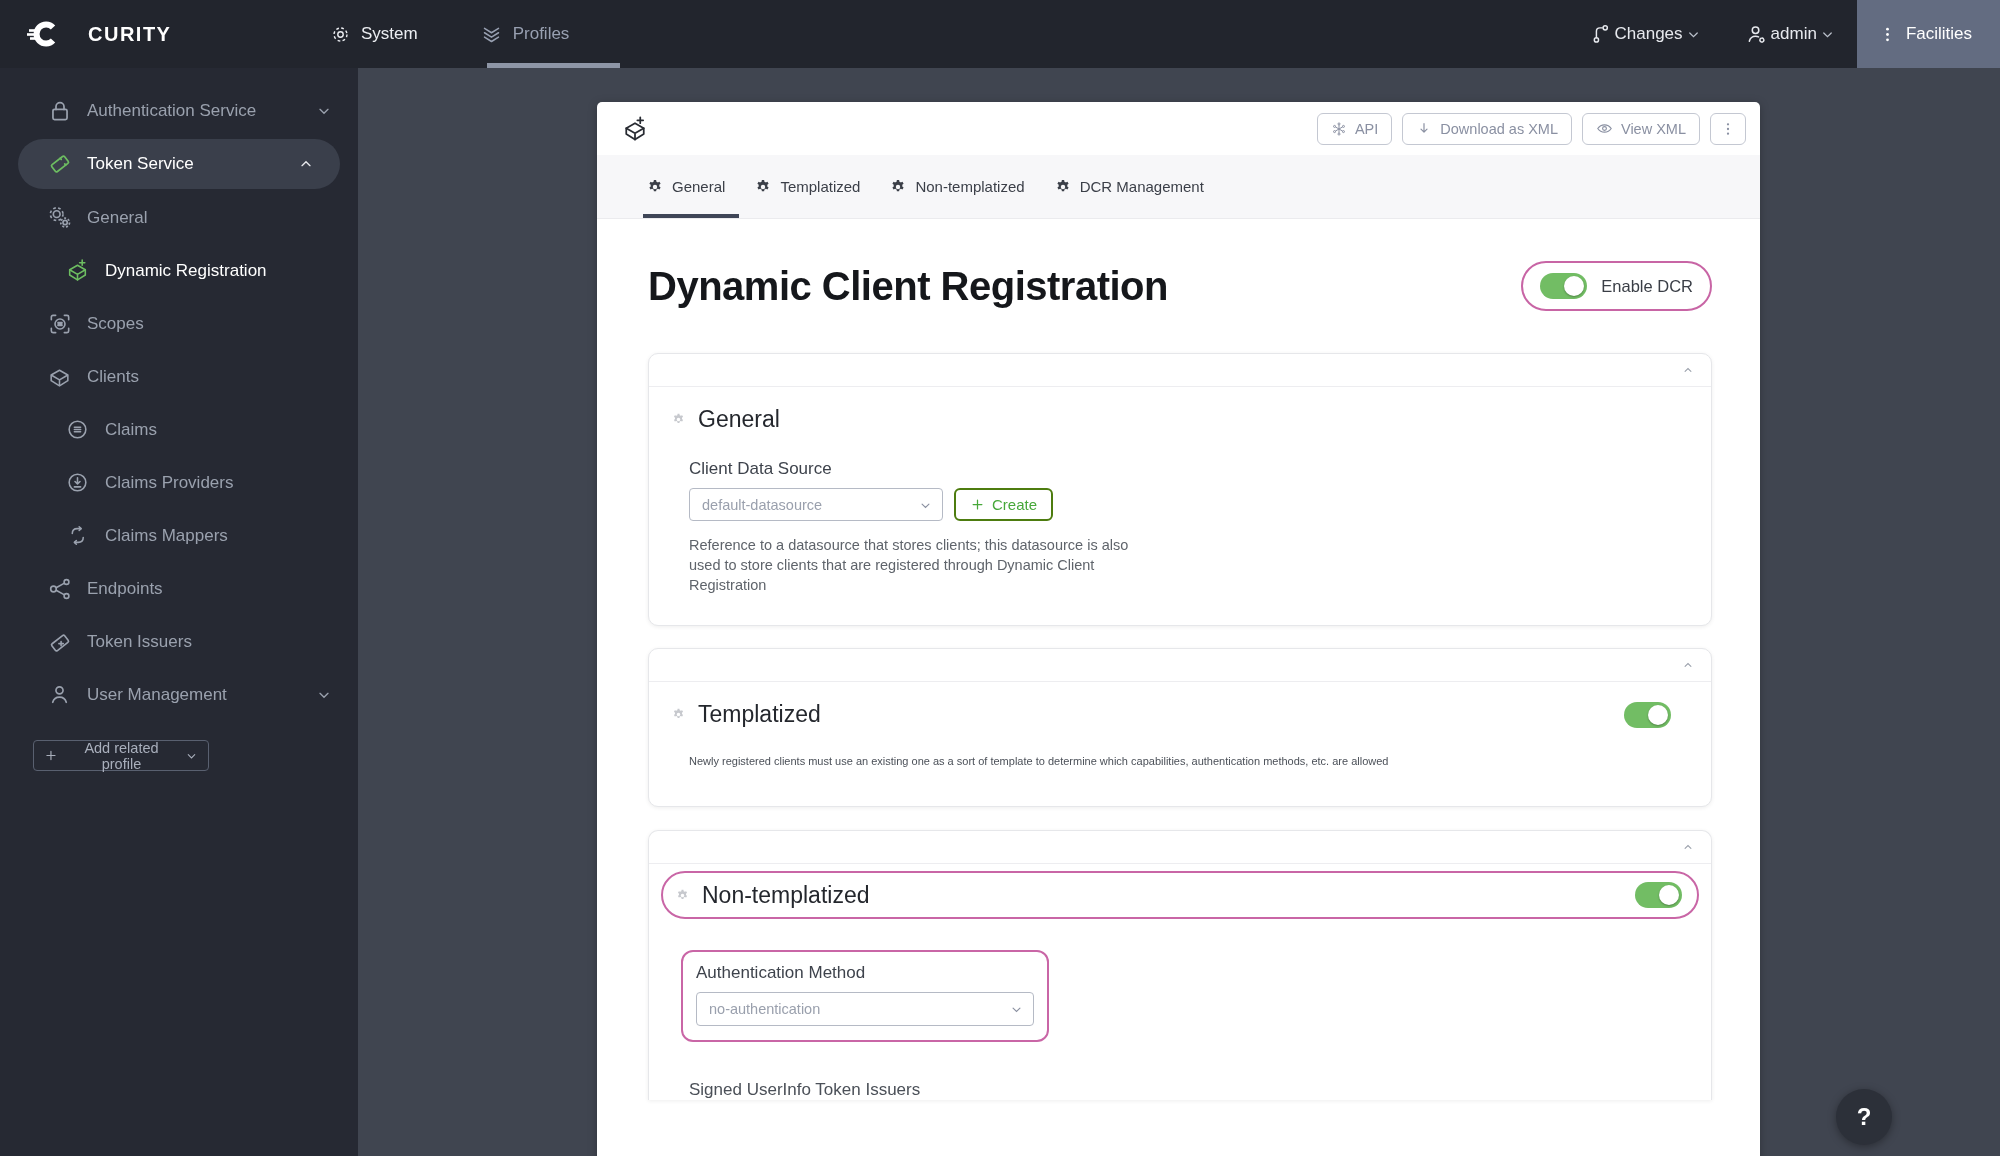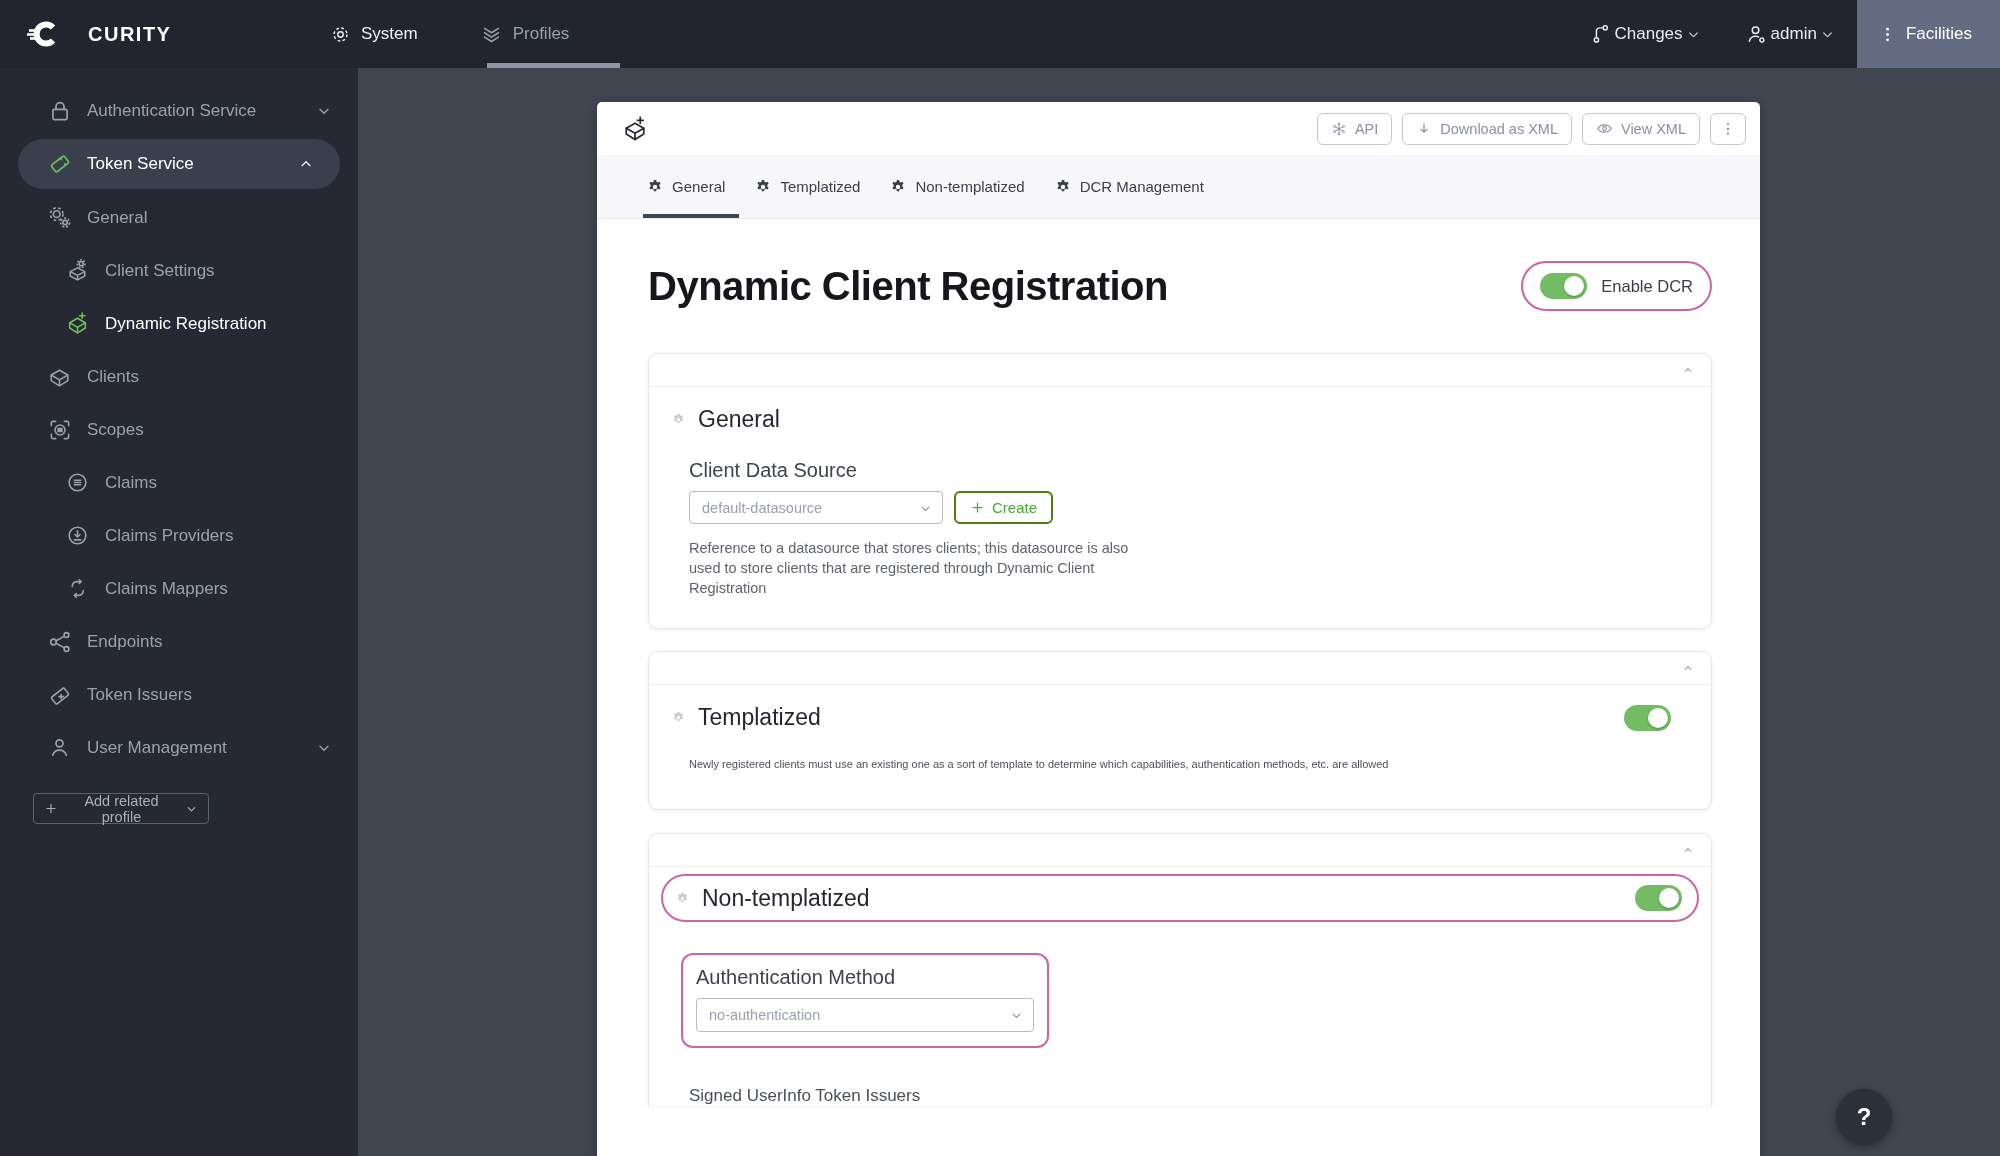"Client Settings" div.side-item { html: <div> <span> <svg> <path></path> <path></path> <circle></circle> <circle></circle> </svg> </span> <span>Client Settings</span> </div> -> none }
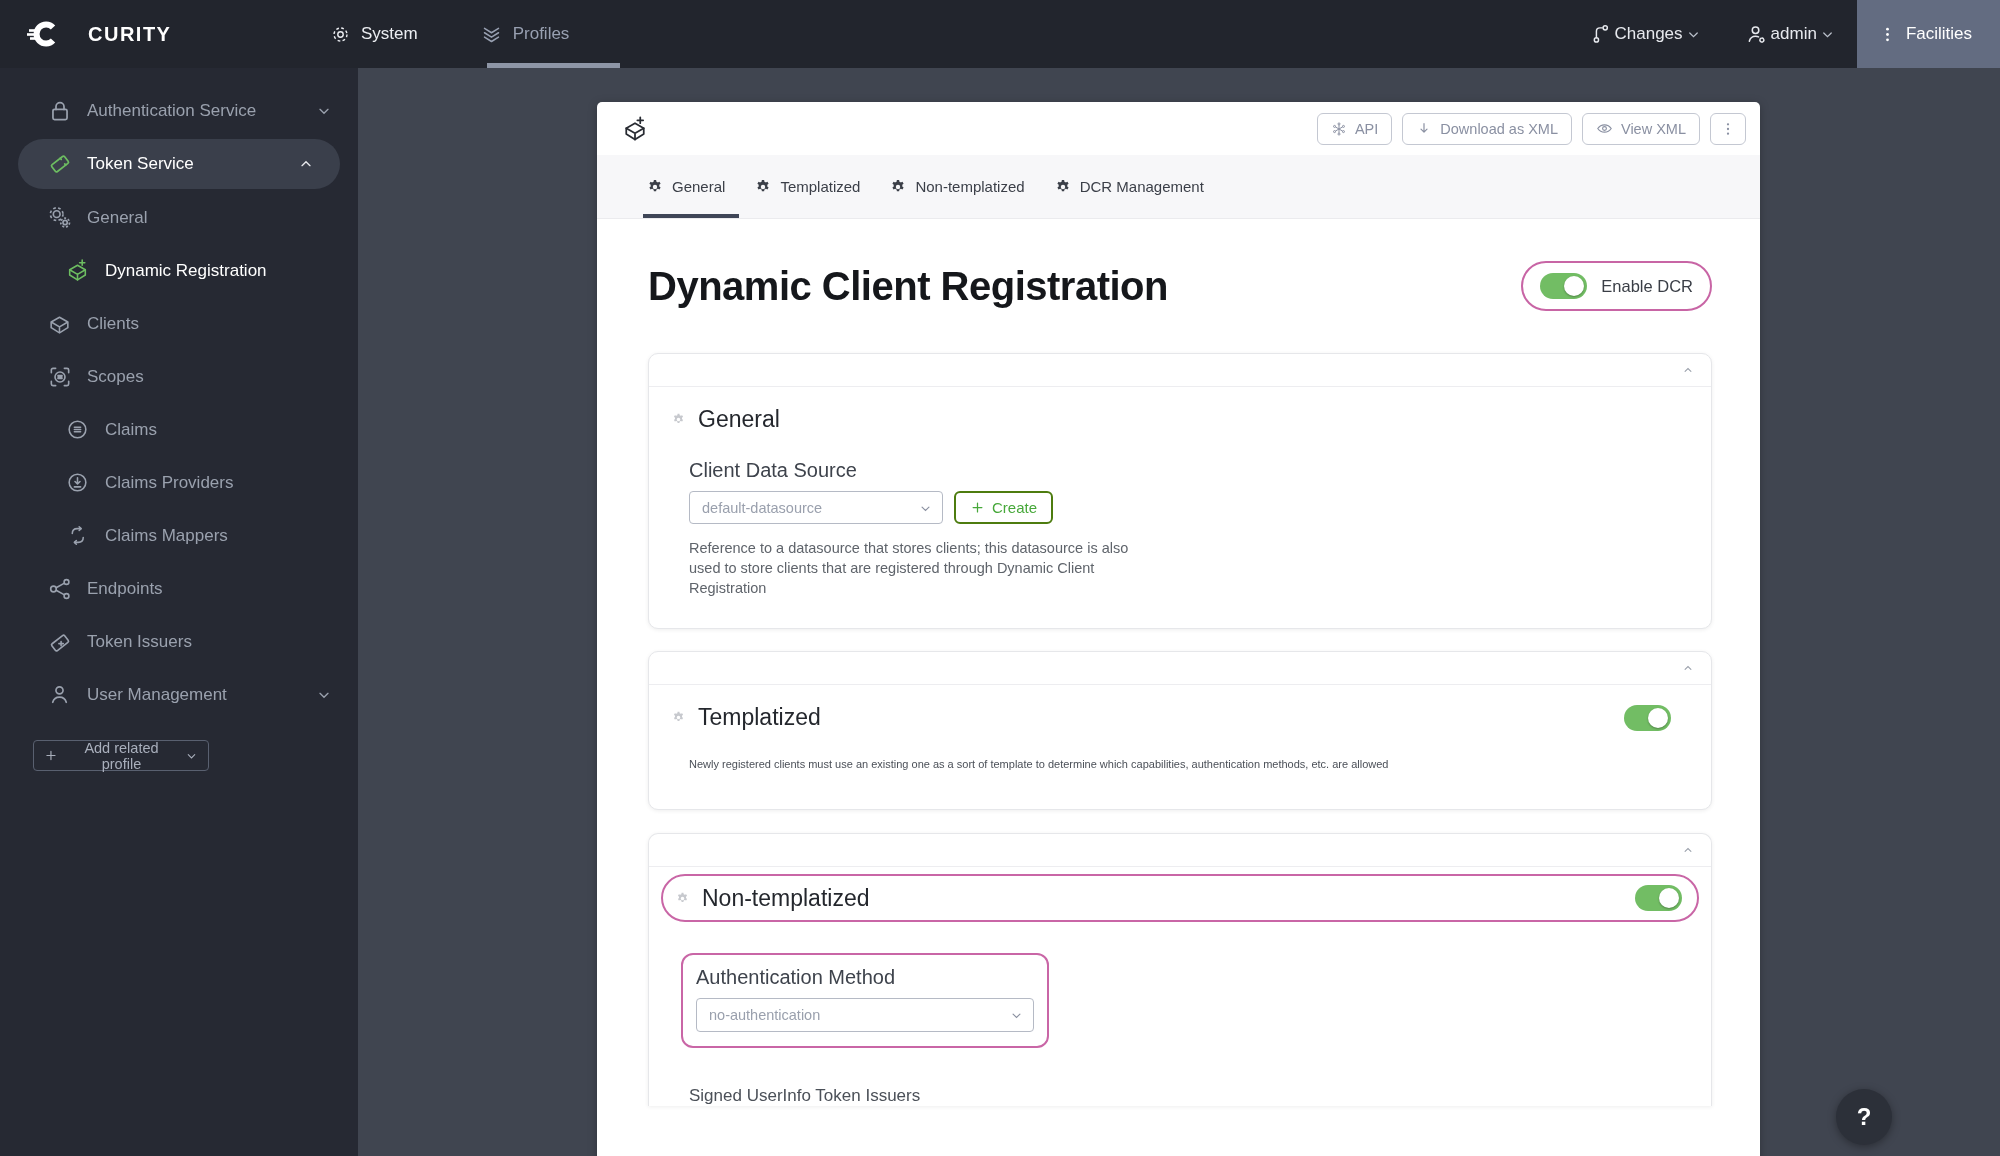"Clients" div.side-item { order: before "Scopes" -> after "Scopes" }
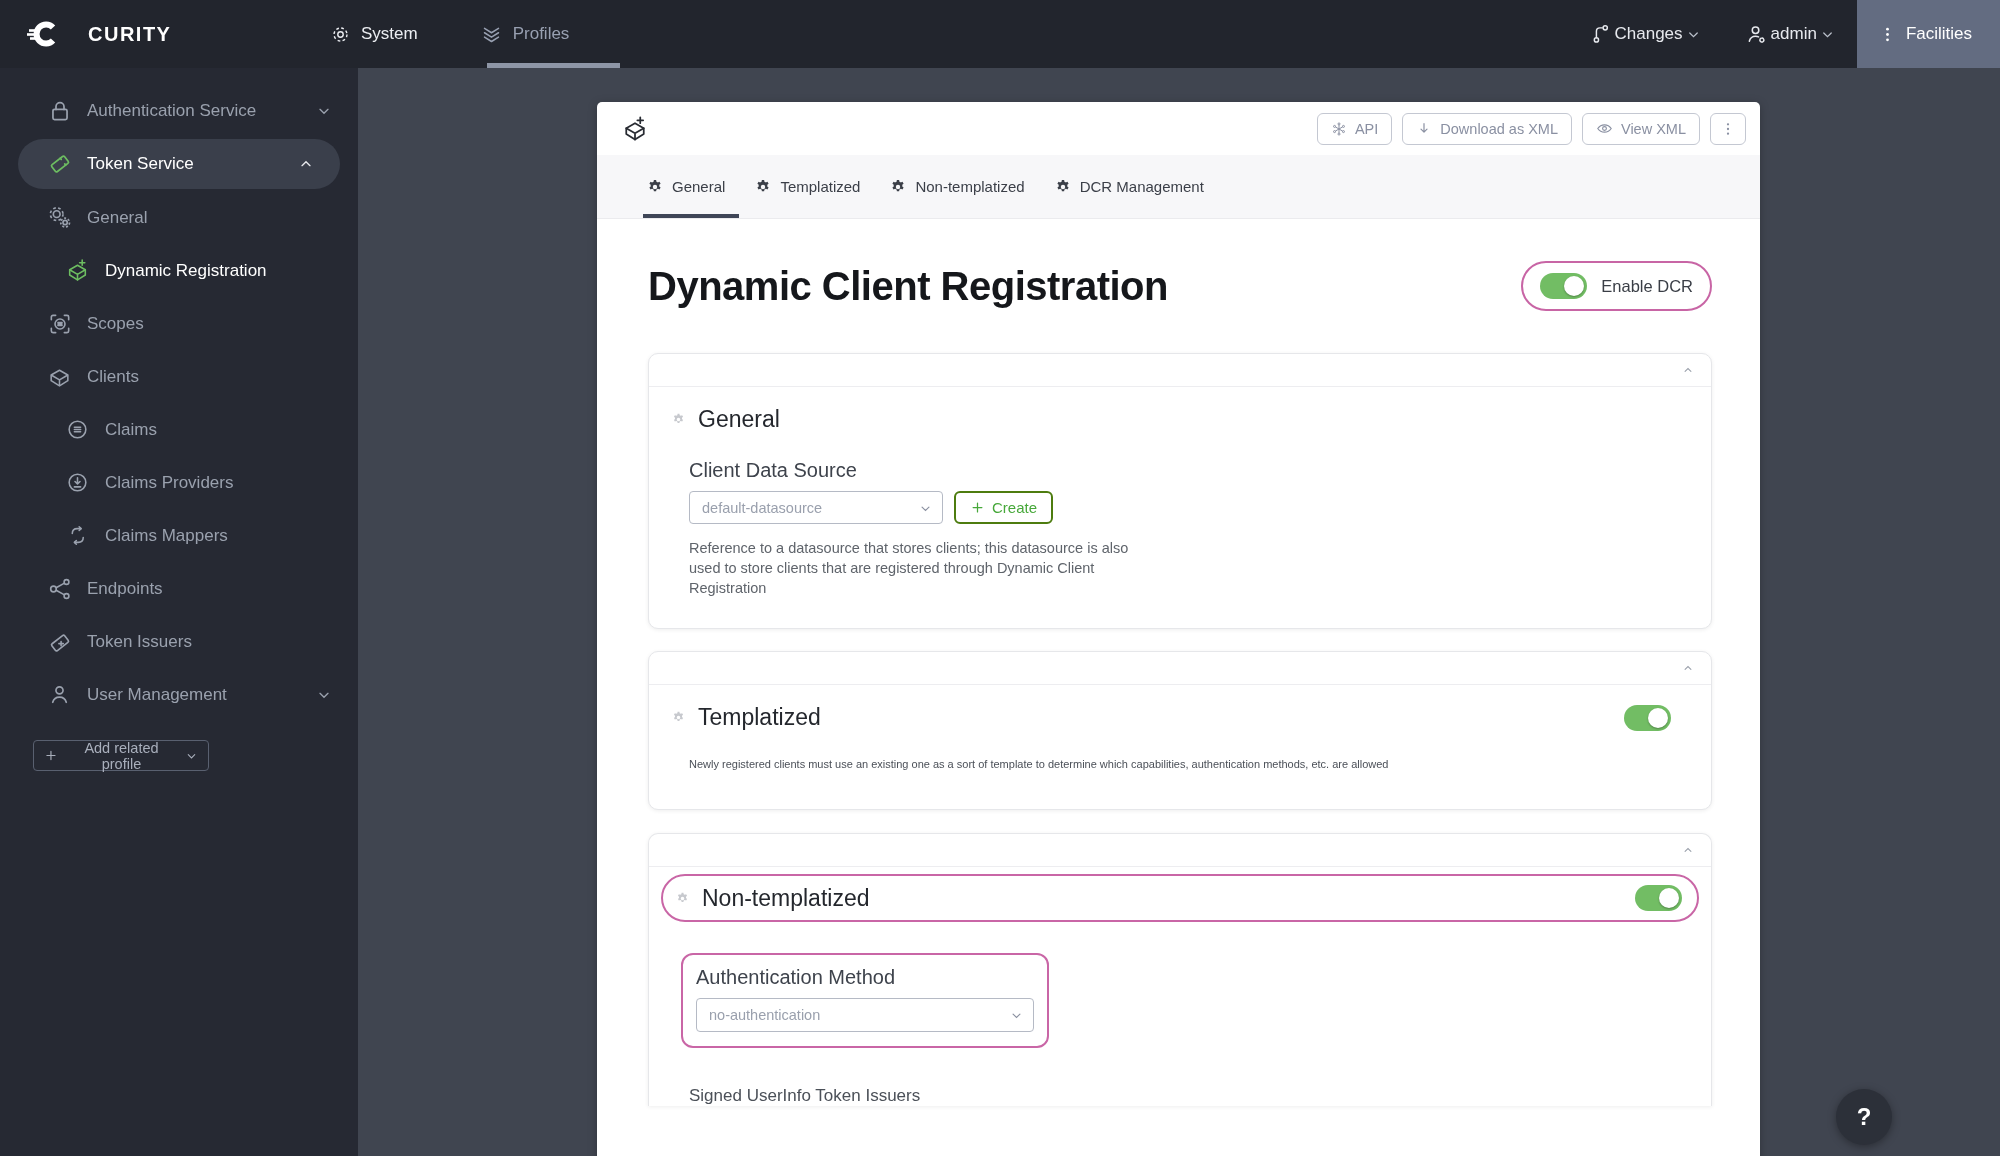"Client Data Source" .field-label { font-size: 20px -> 17px }
